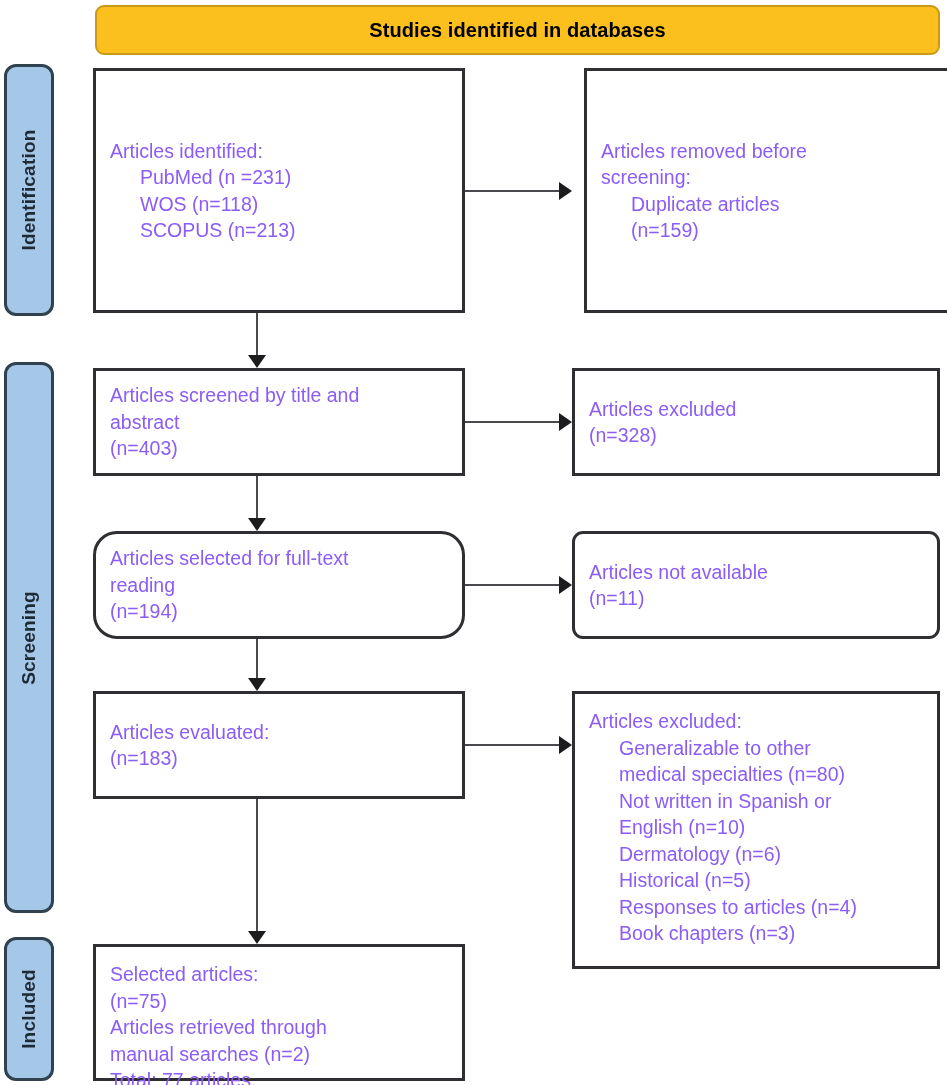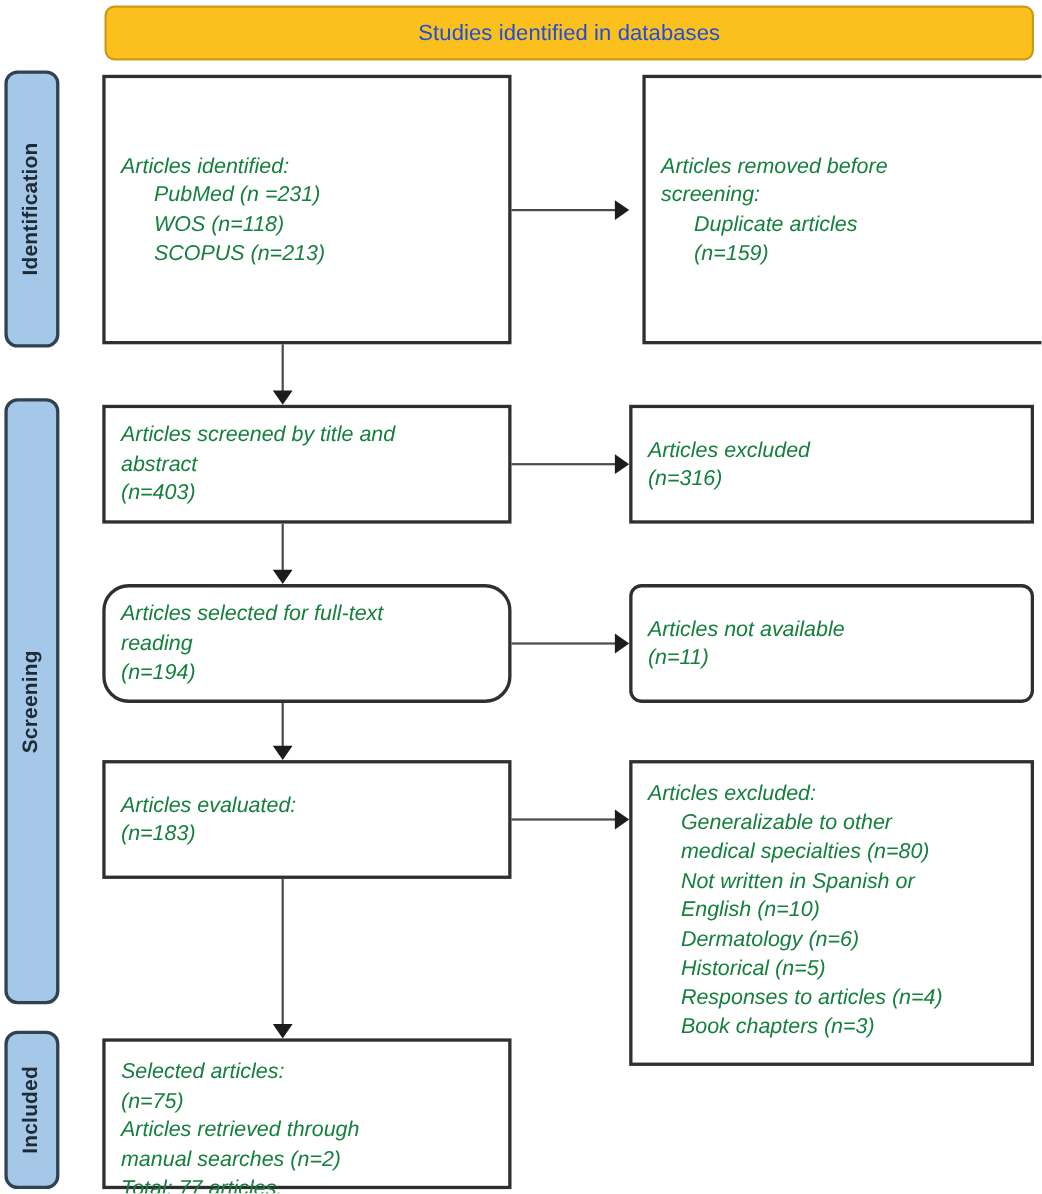"Studies identified in databases" .banner-text { color: #1d4ed8 -> #000000; font-weight: normal -> bold }
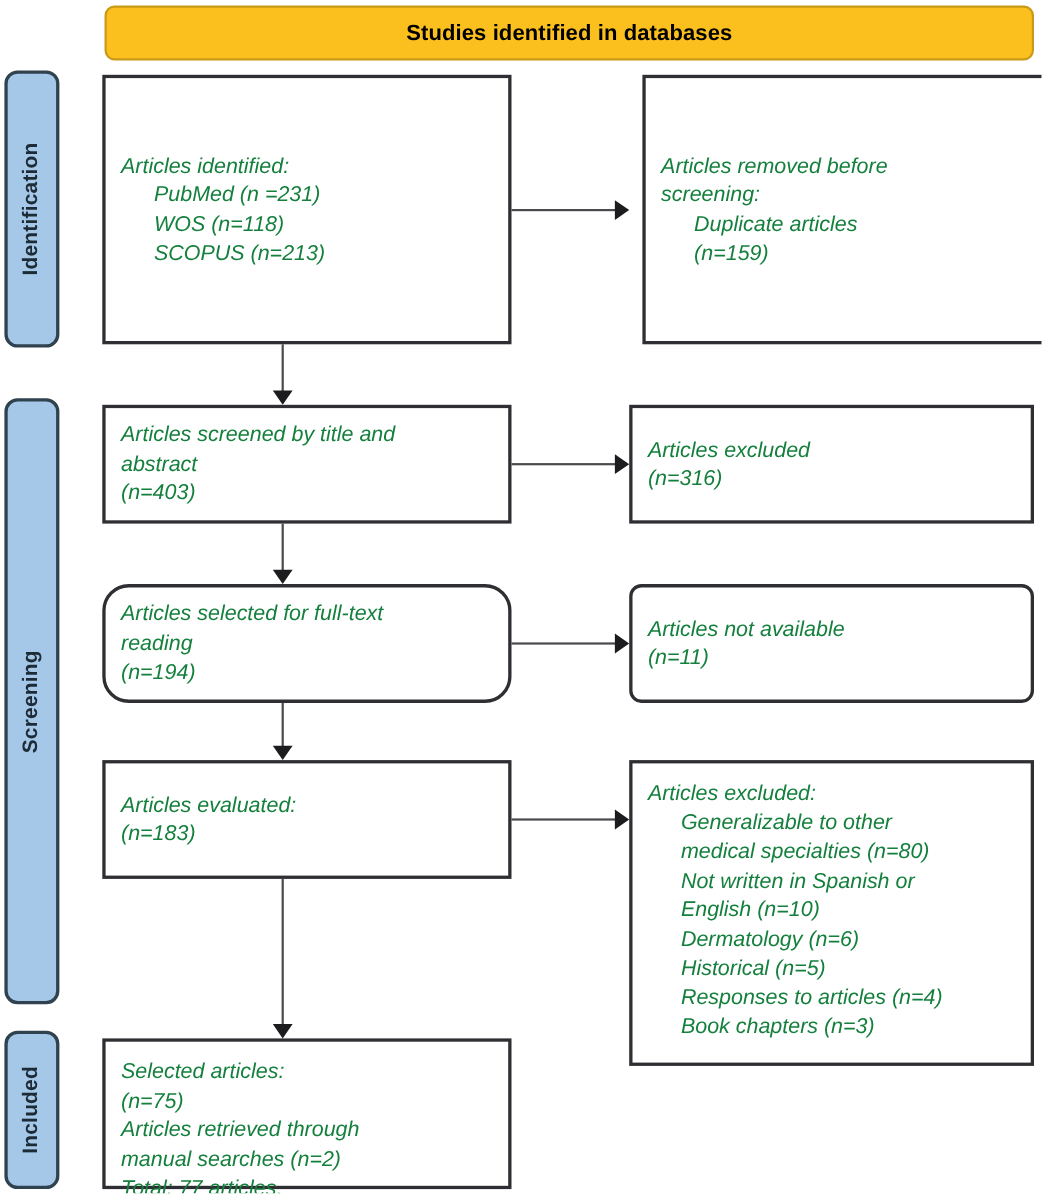"Articles identified:" .box-line { color: #15803d -> #8b5cf6; font-style: italic -> none }
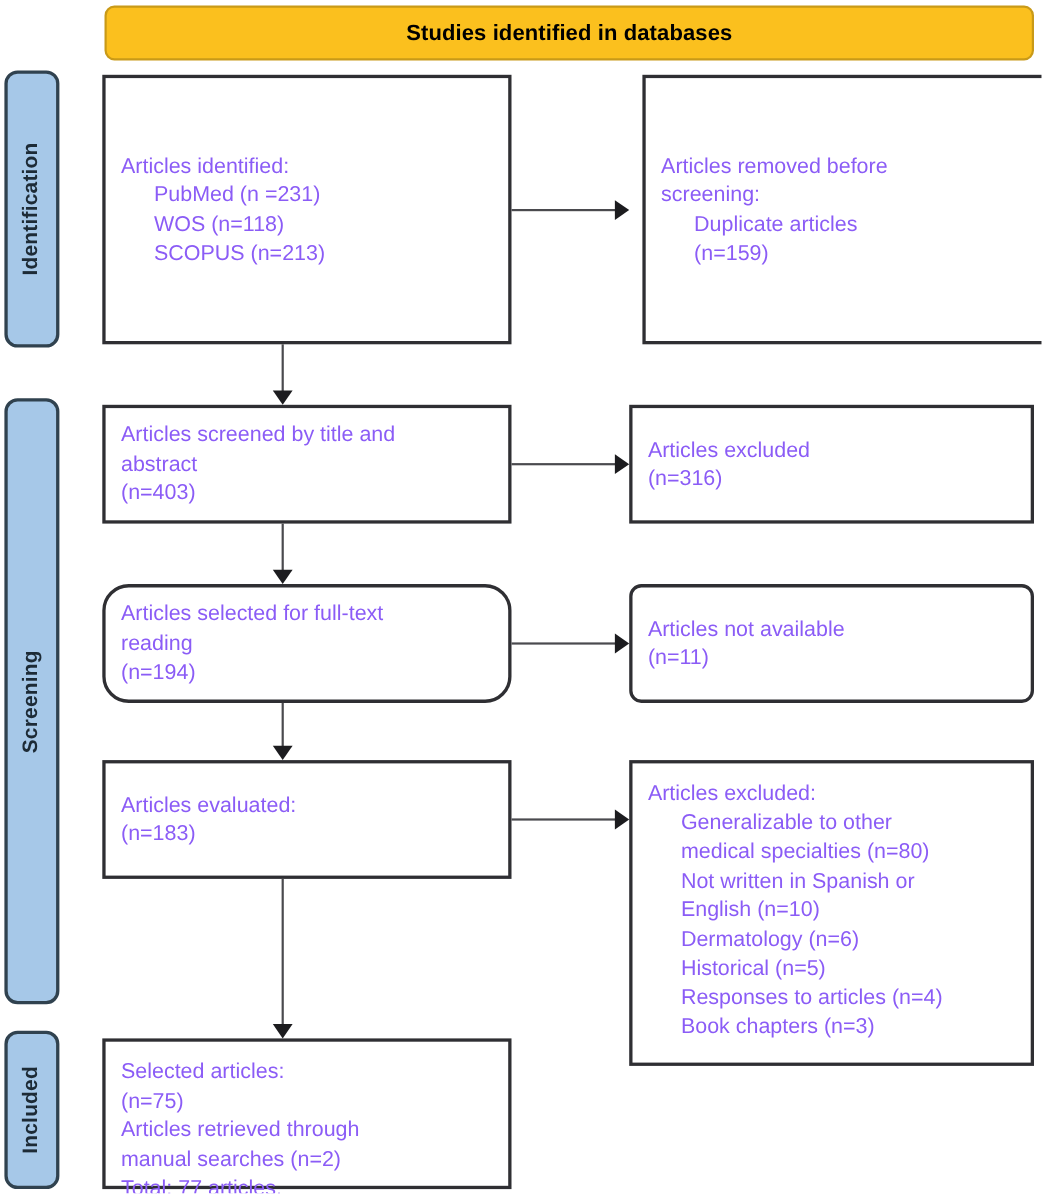"(n=316)" span.box-line { text: 316 -> 328 }
